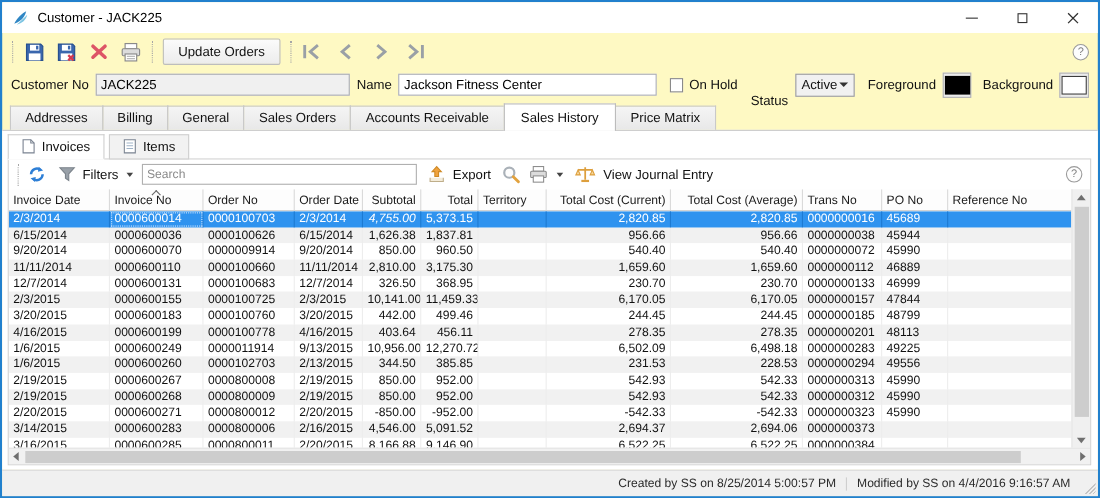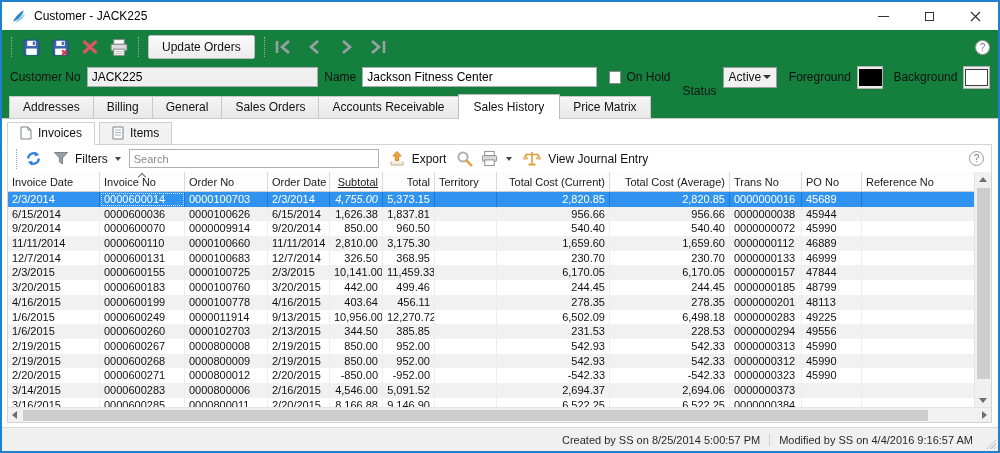"Customer - JACK225" .window { background: #15803d -> #fef9c3 }
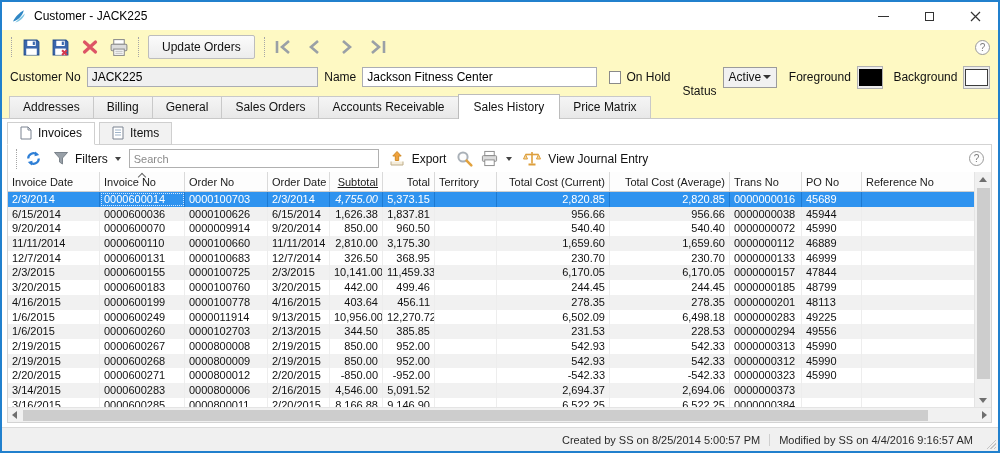"Subtotal" div.hcell { text-decoration: underline -> none }
